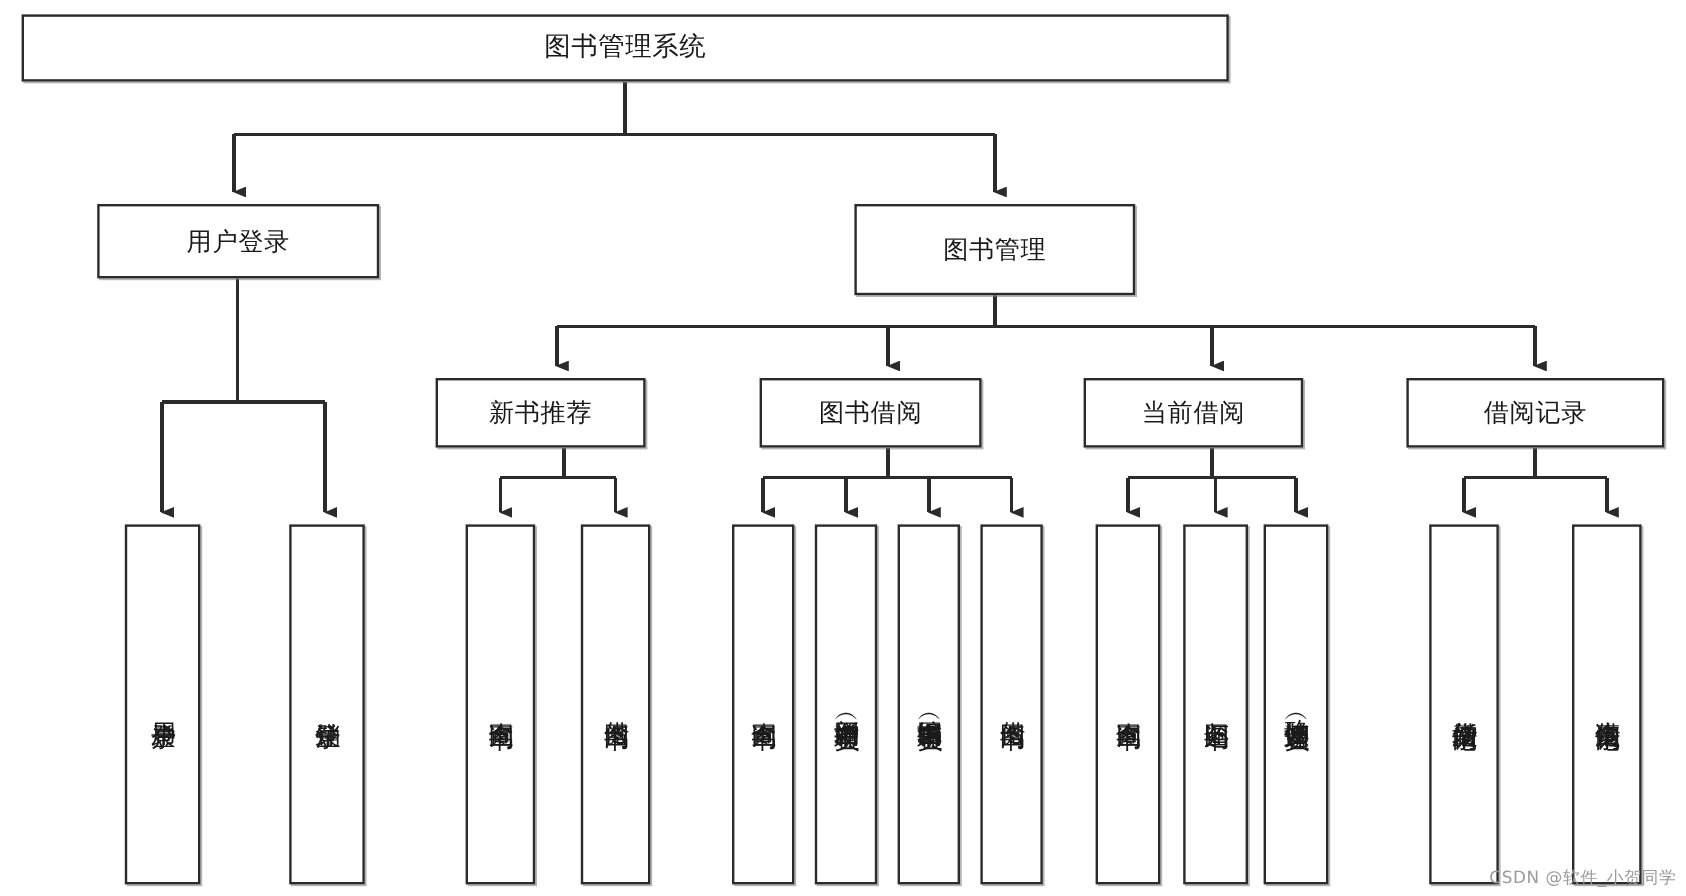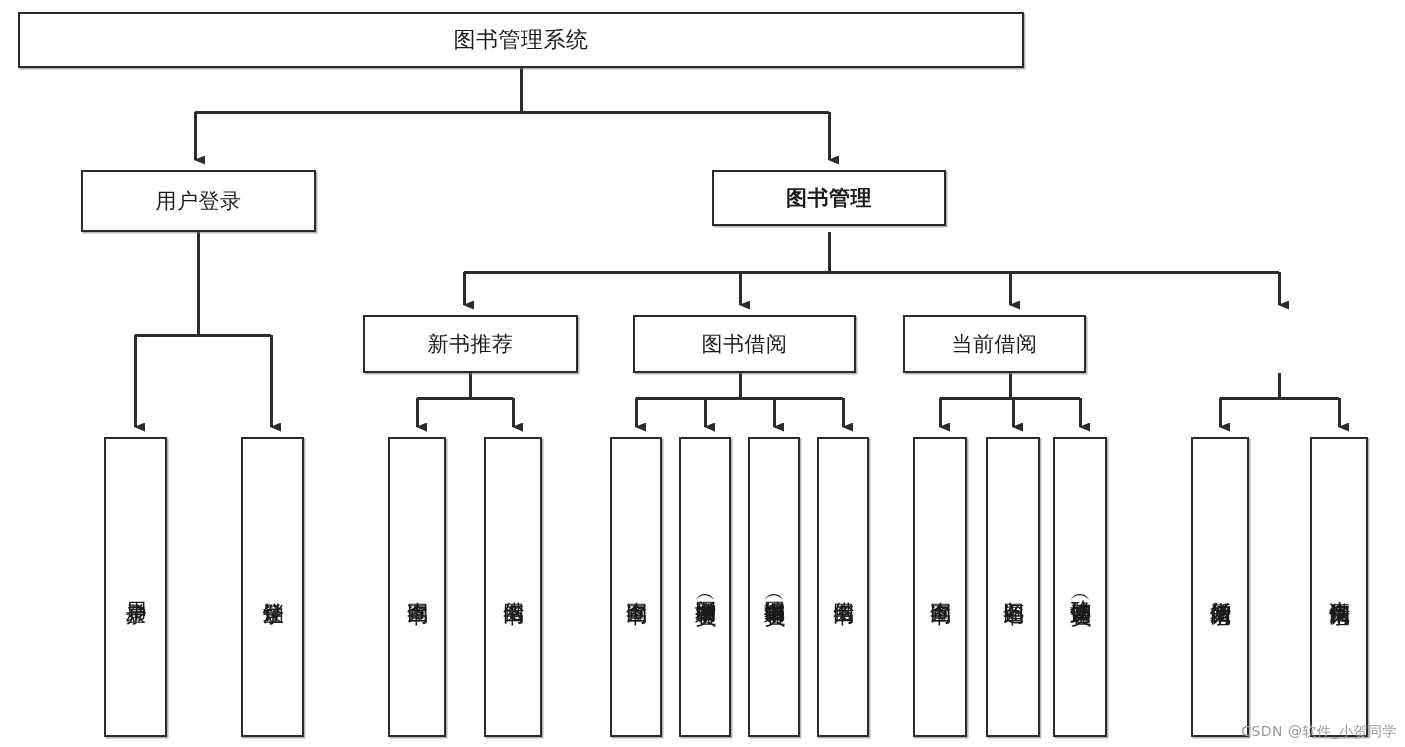"图书管理" div.node { font-weight: bold -> none; height: 56px -> 76px }
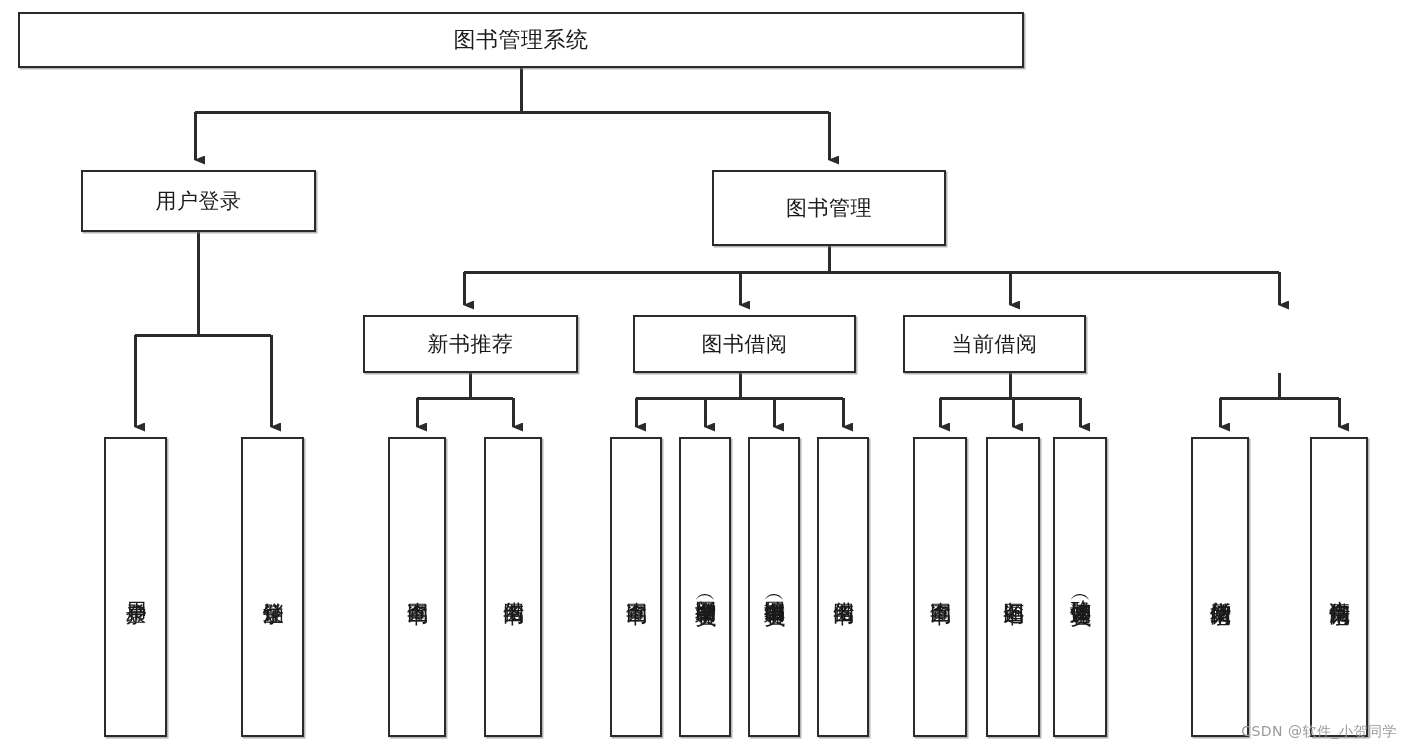"新书推荐" div.node { width: 215px -> 175px }
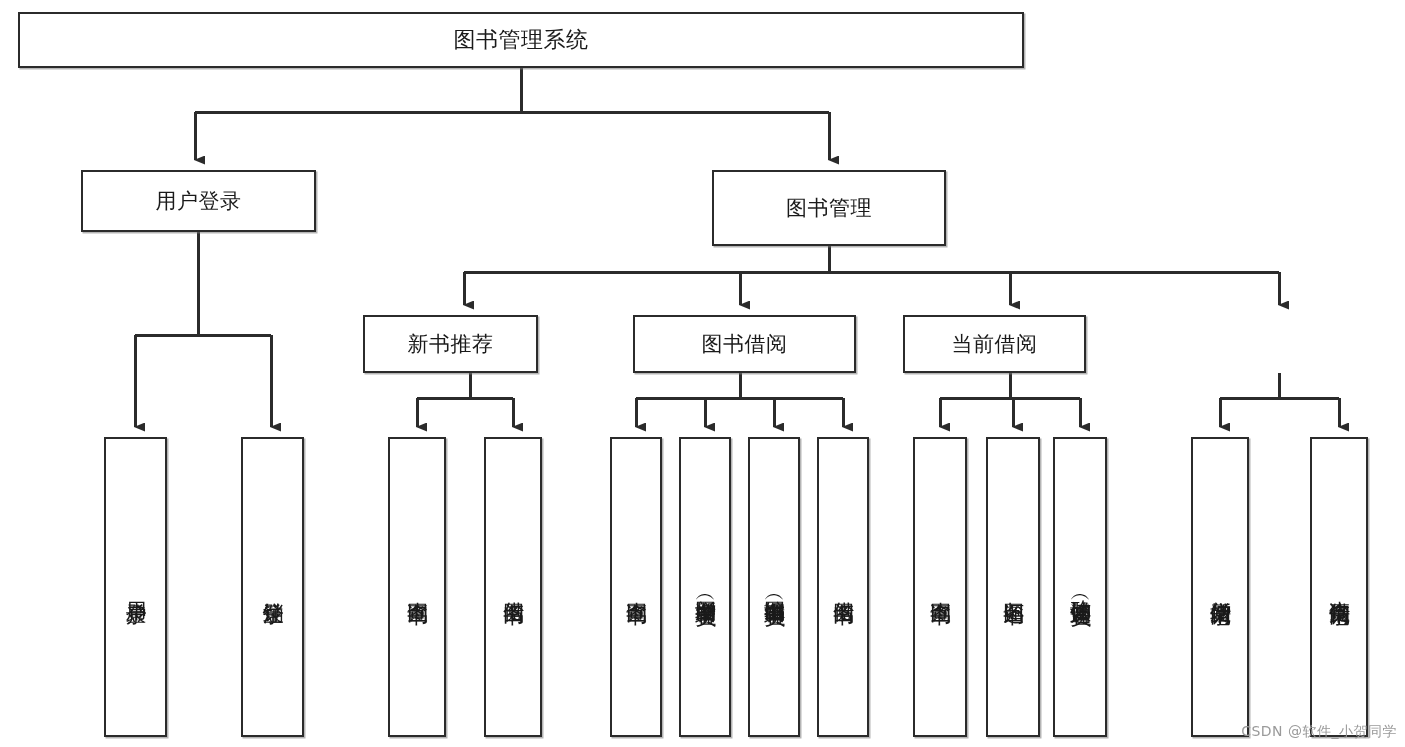"图书借阅" div.node { width: 223px -> 185px }
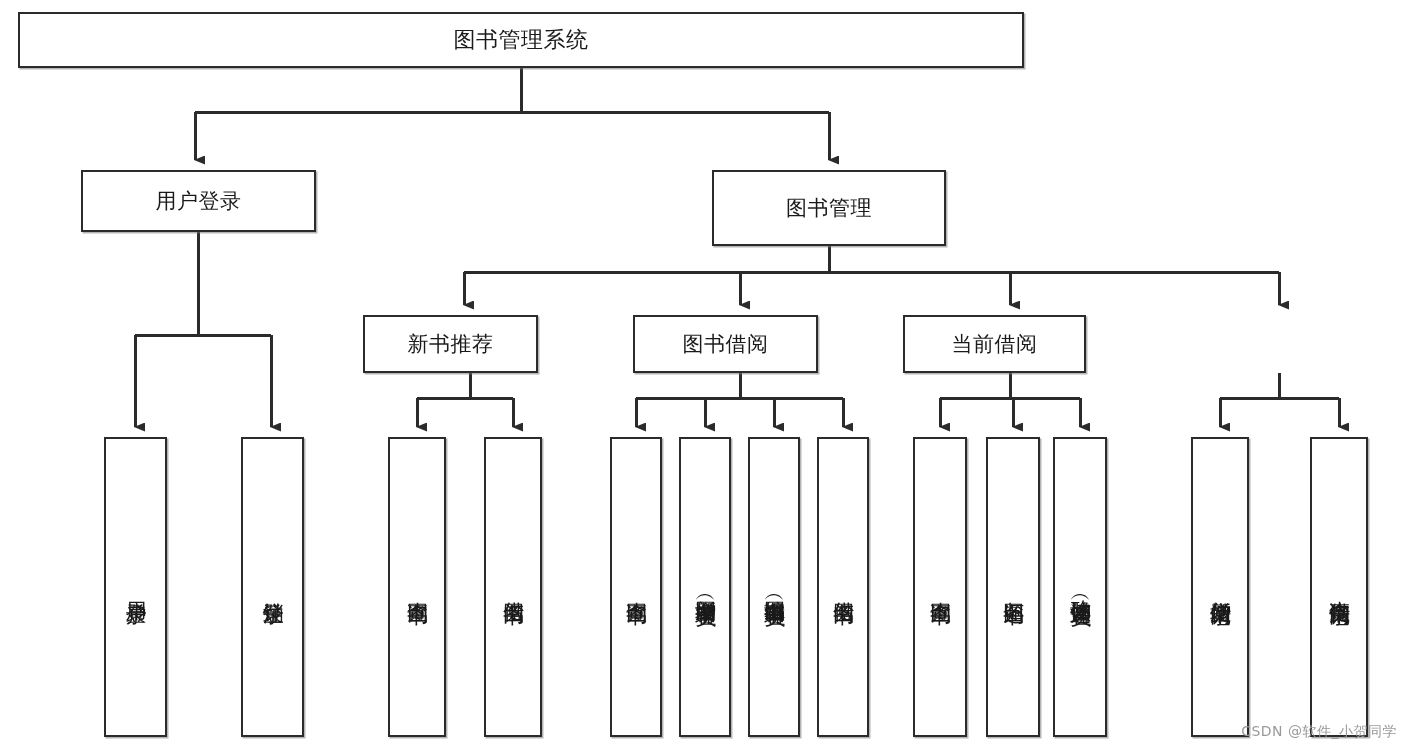"借阅记录" div.node { html: none -> <div> <span>借阅记录</span> </div> }
